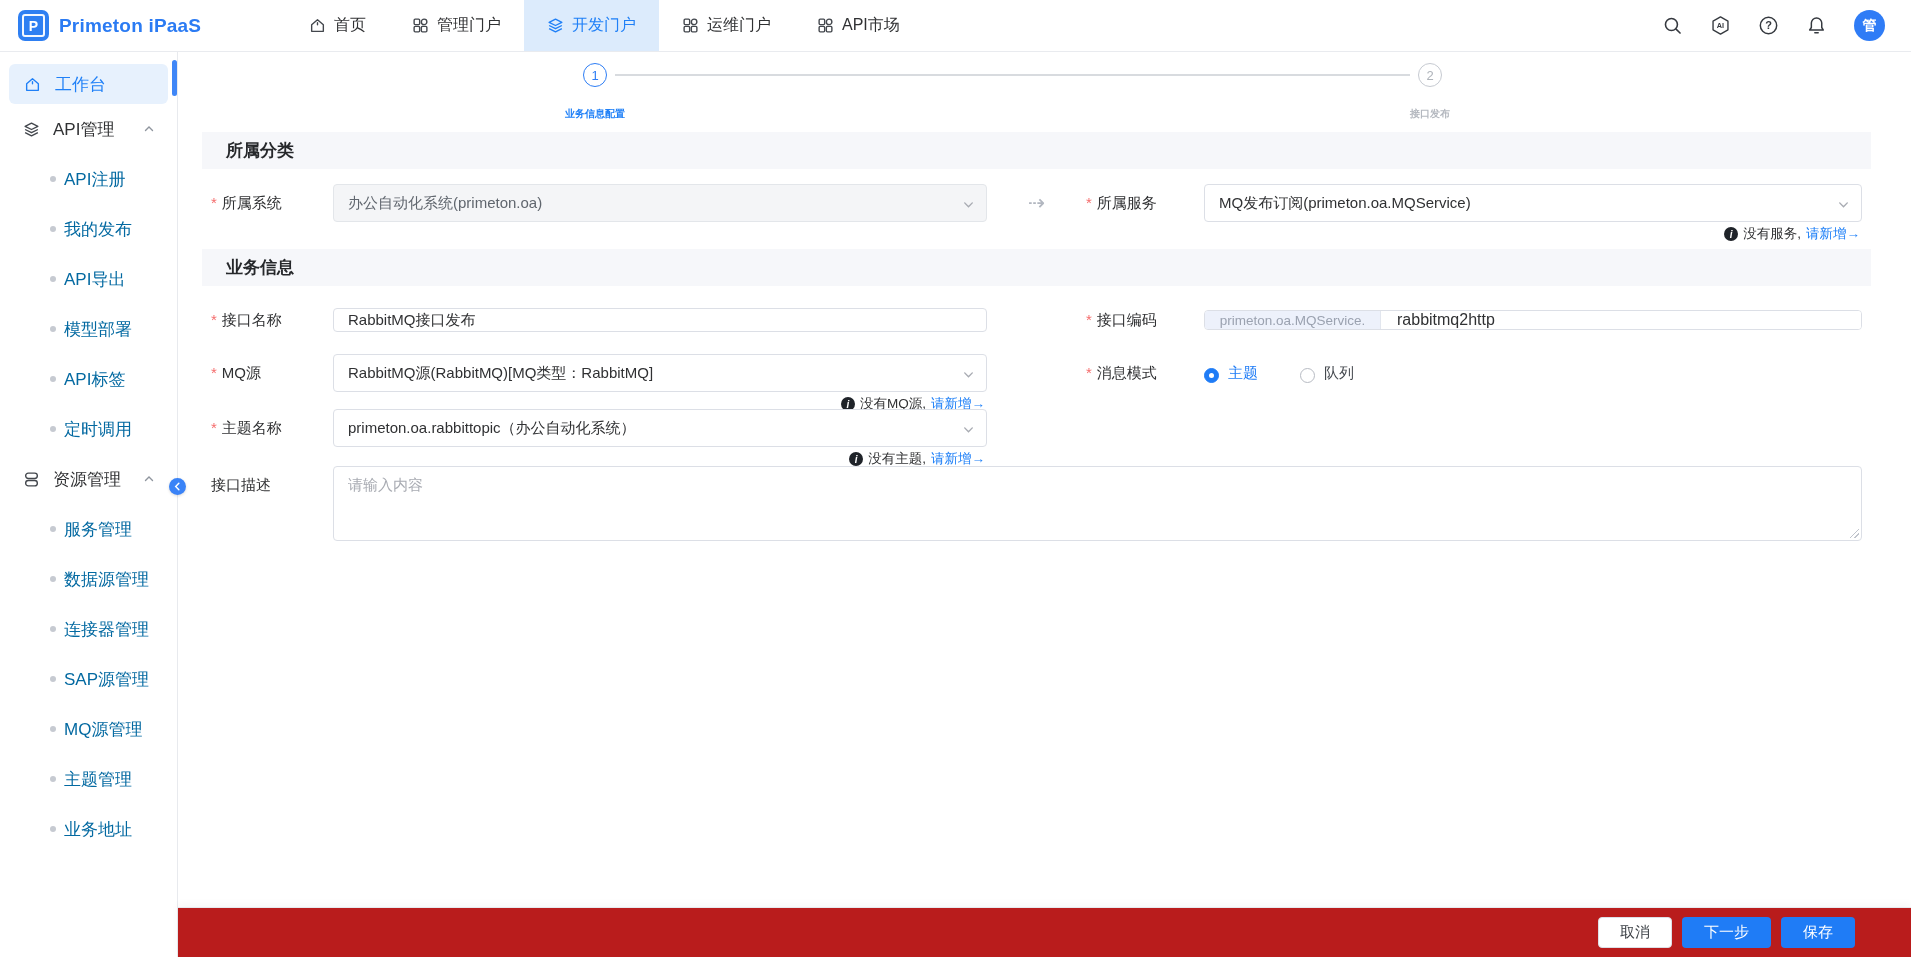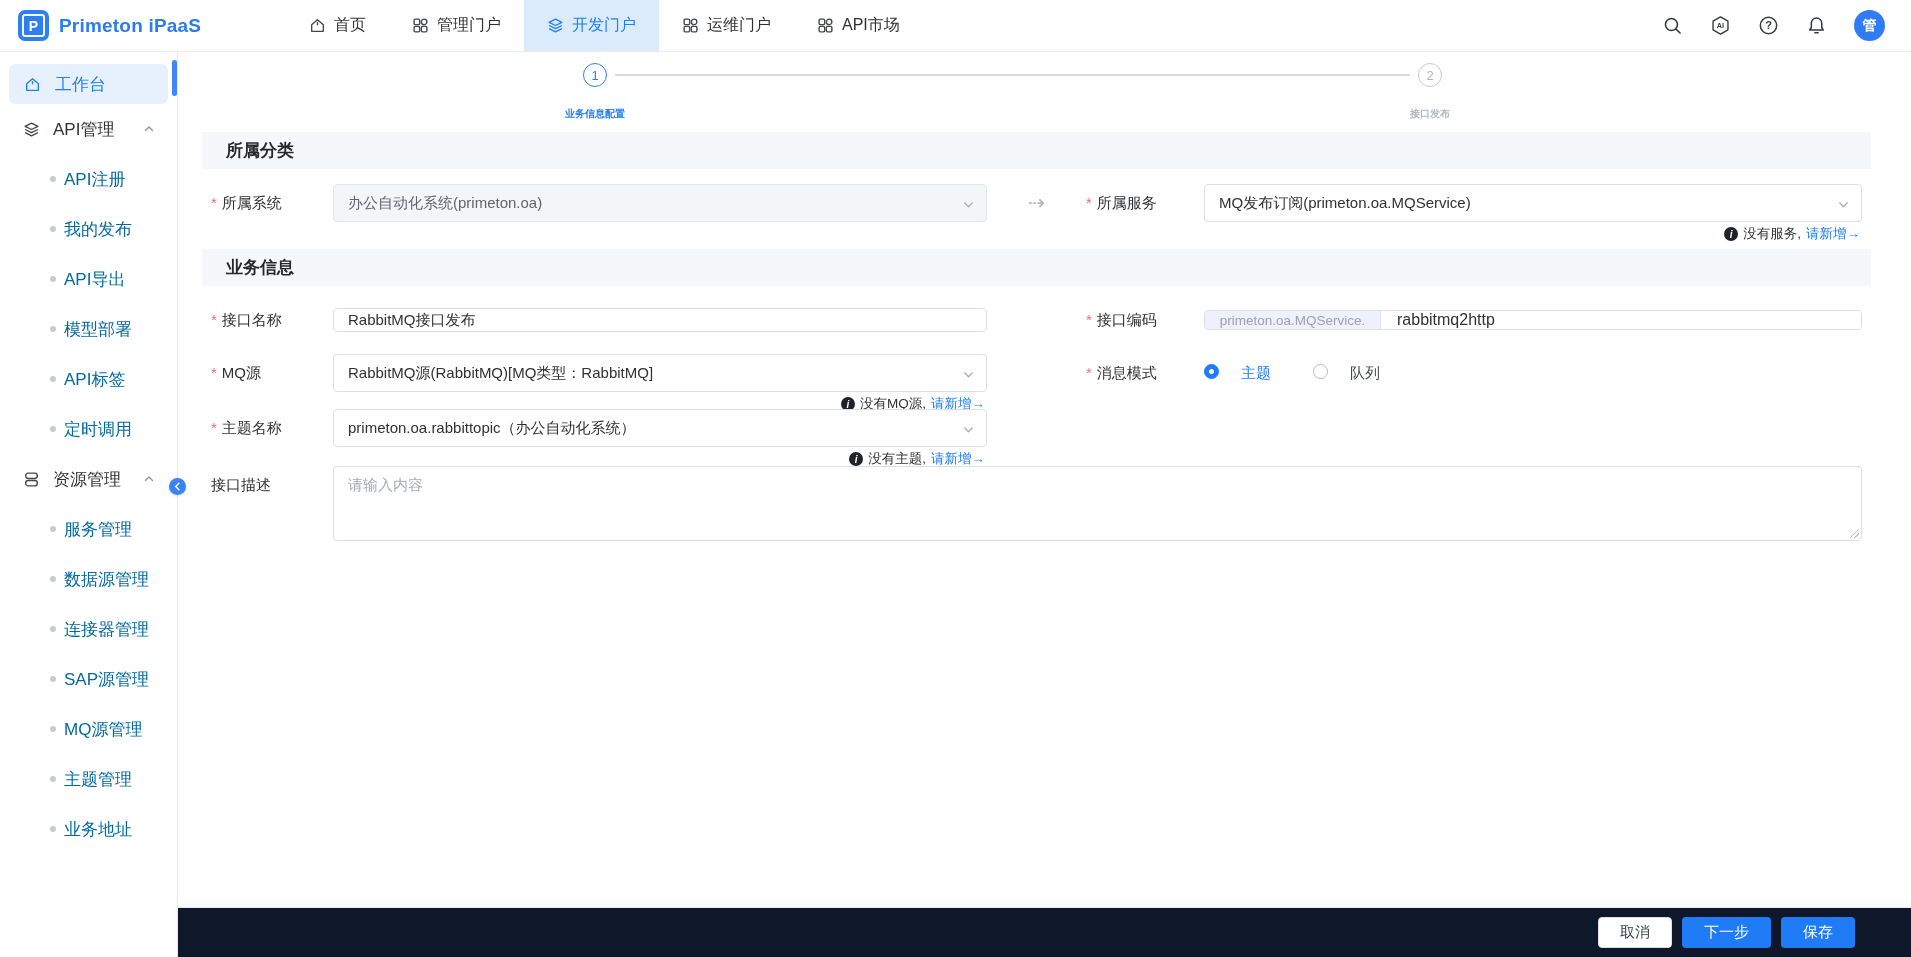"主题" .radio { align-items: flex-start -> flex-end; gap: 22px -> 9px }
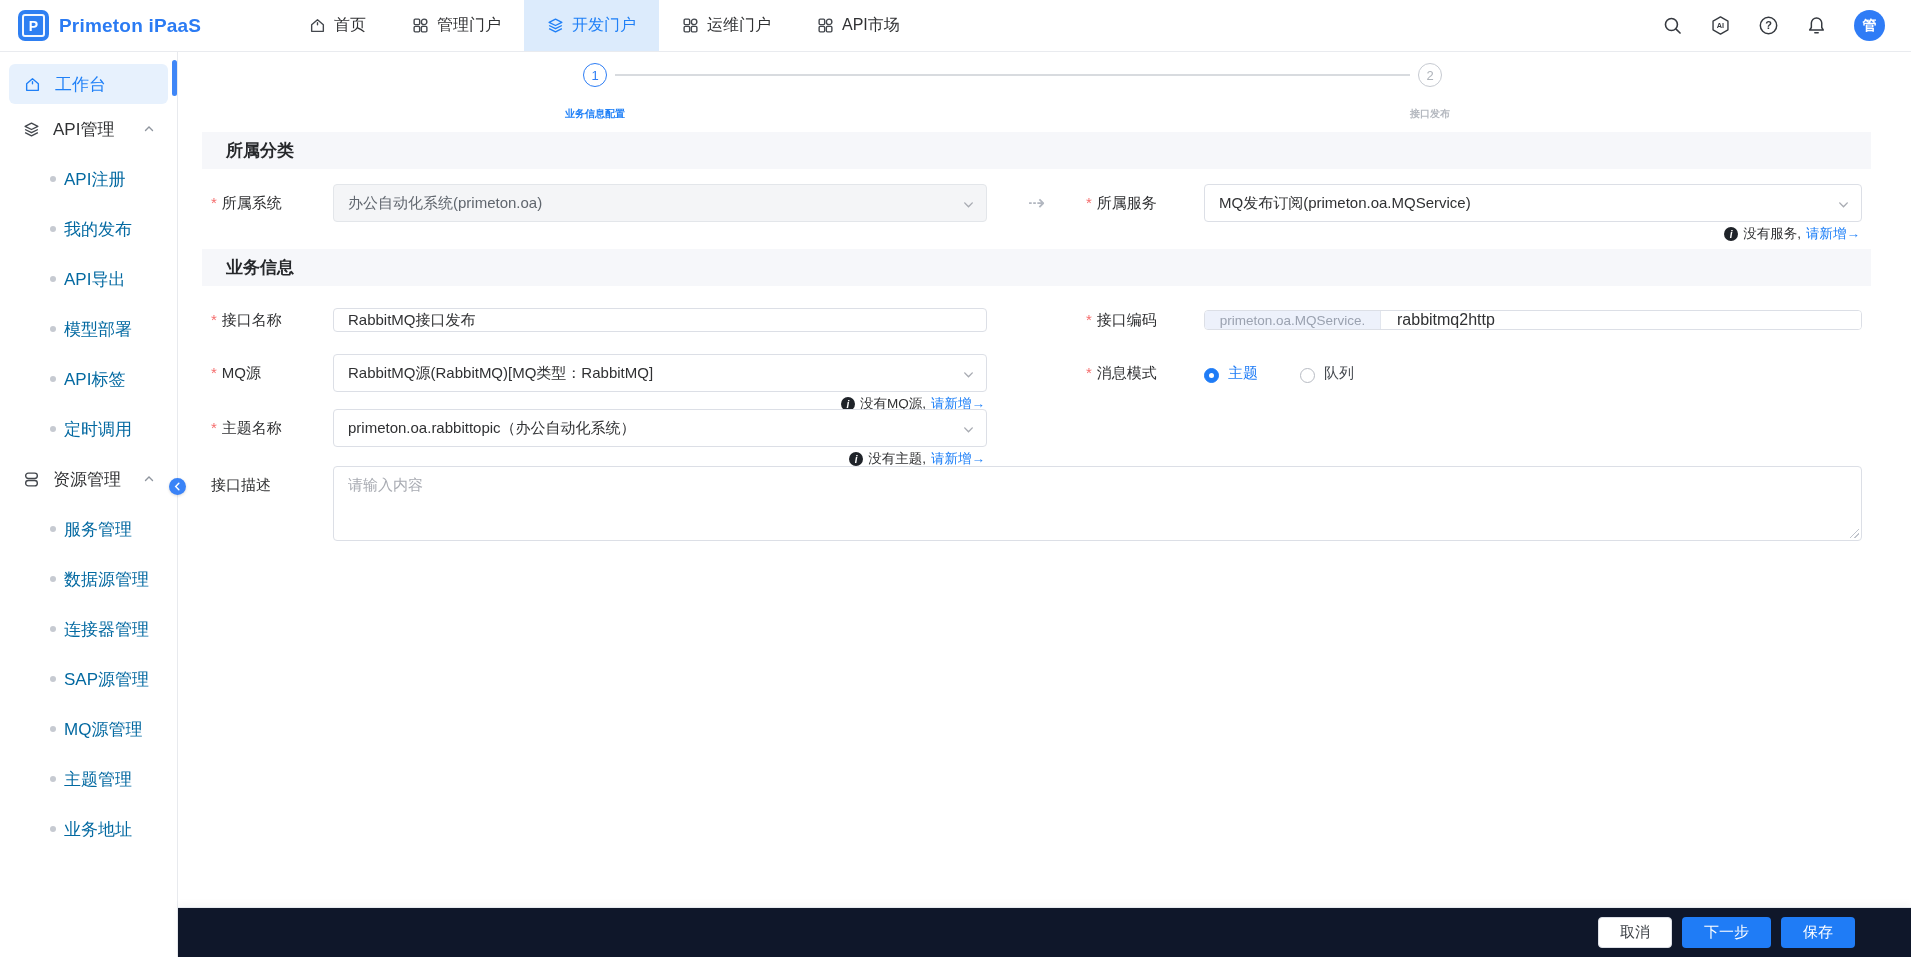"取消" .footer { background: #0f172a -> #b91c1c }
